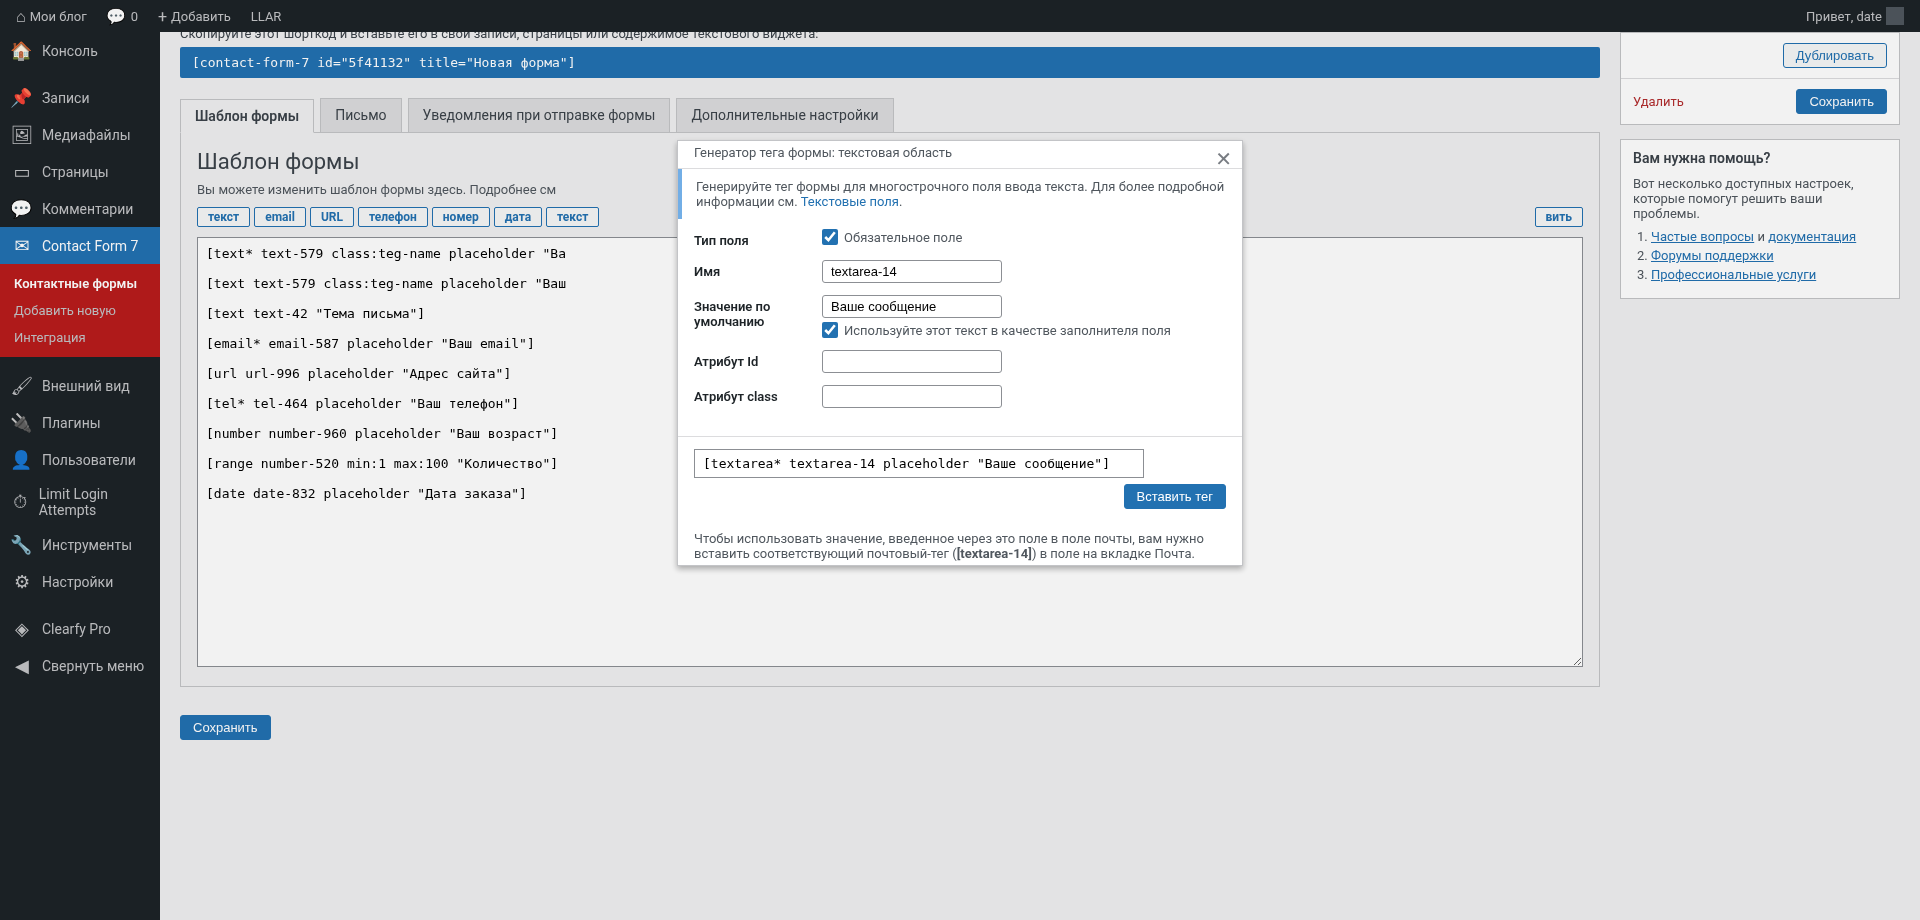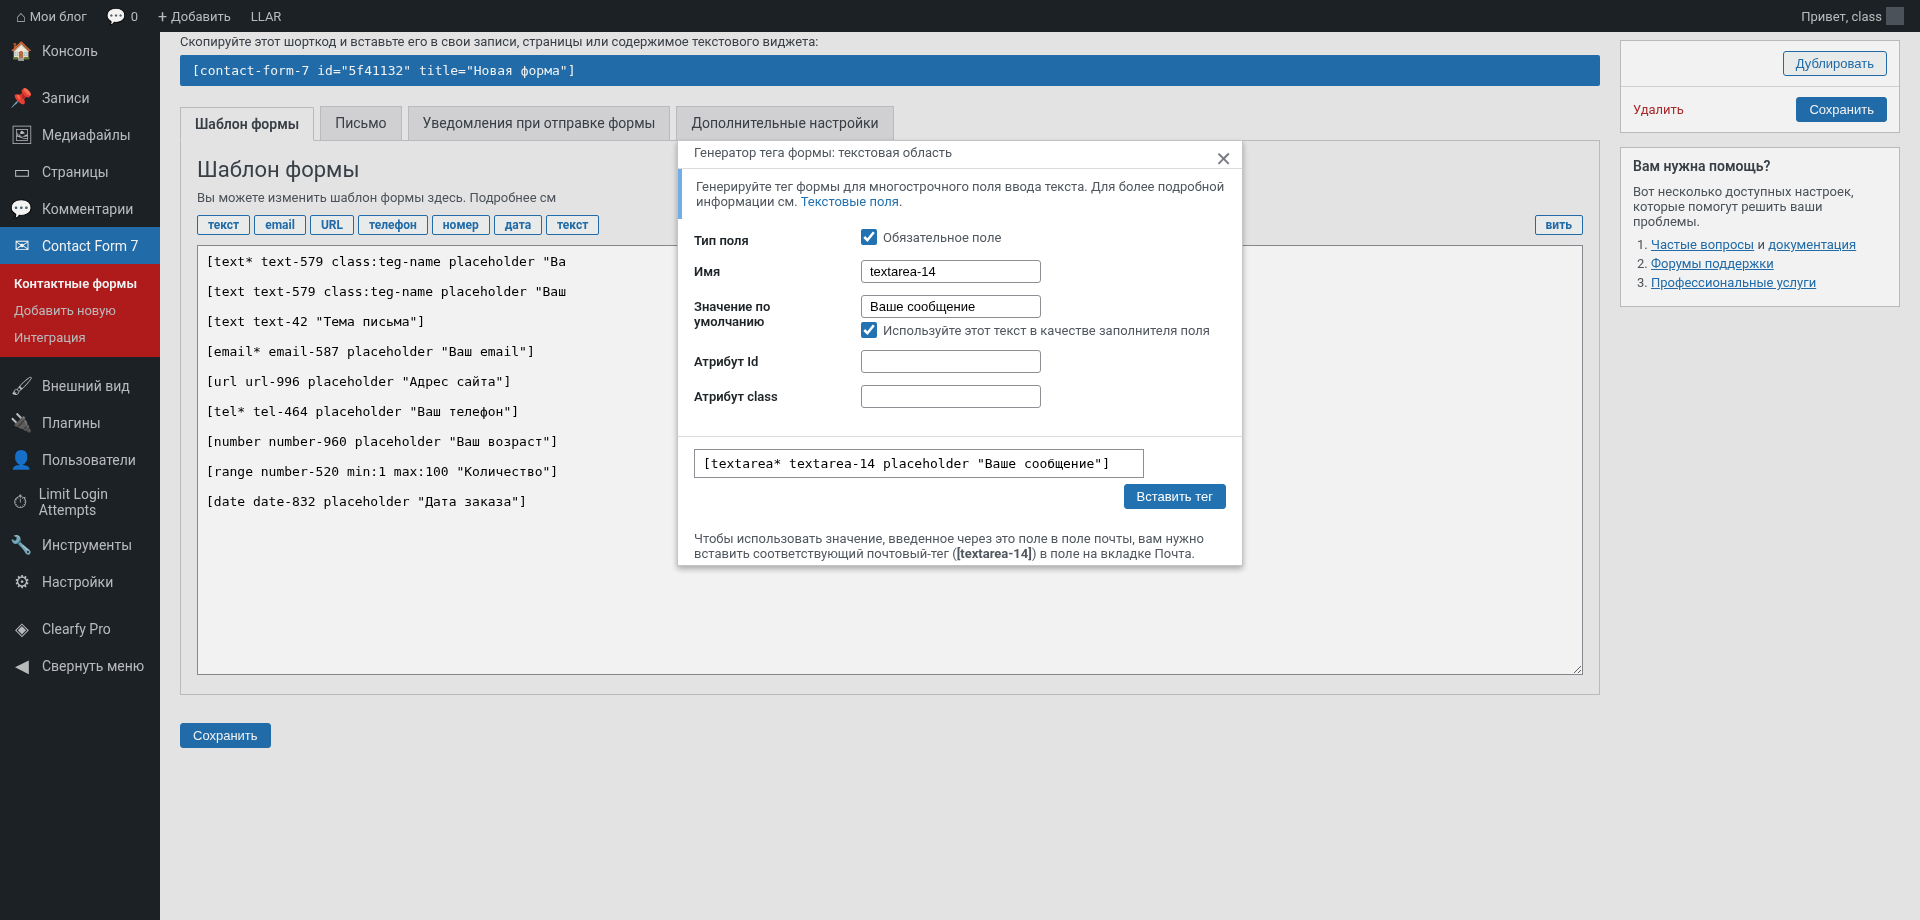"Привет, class" span { text: class -> date }
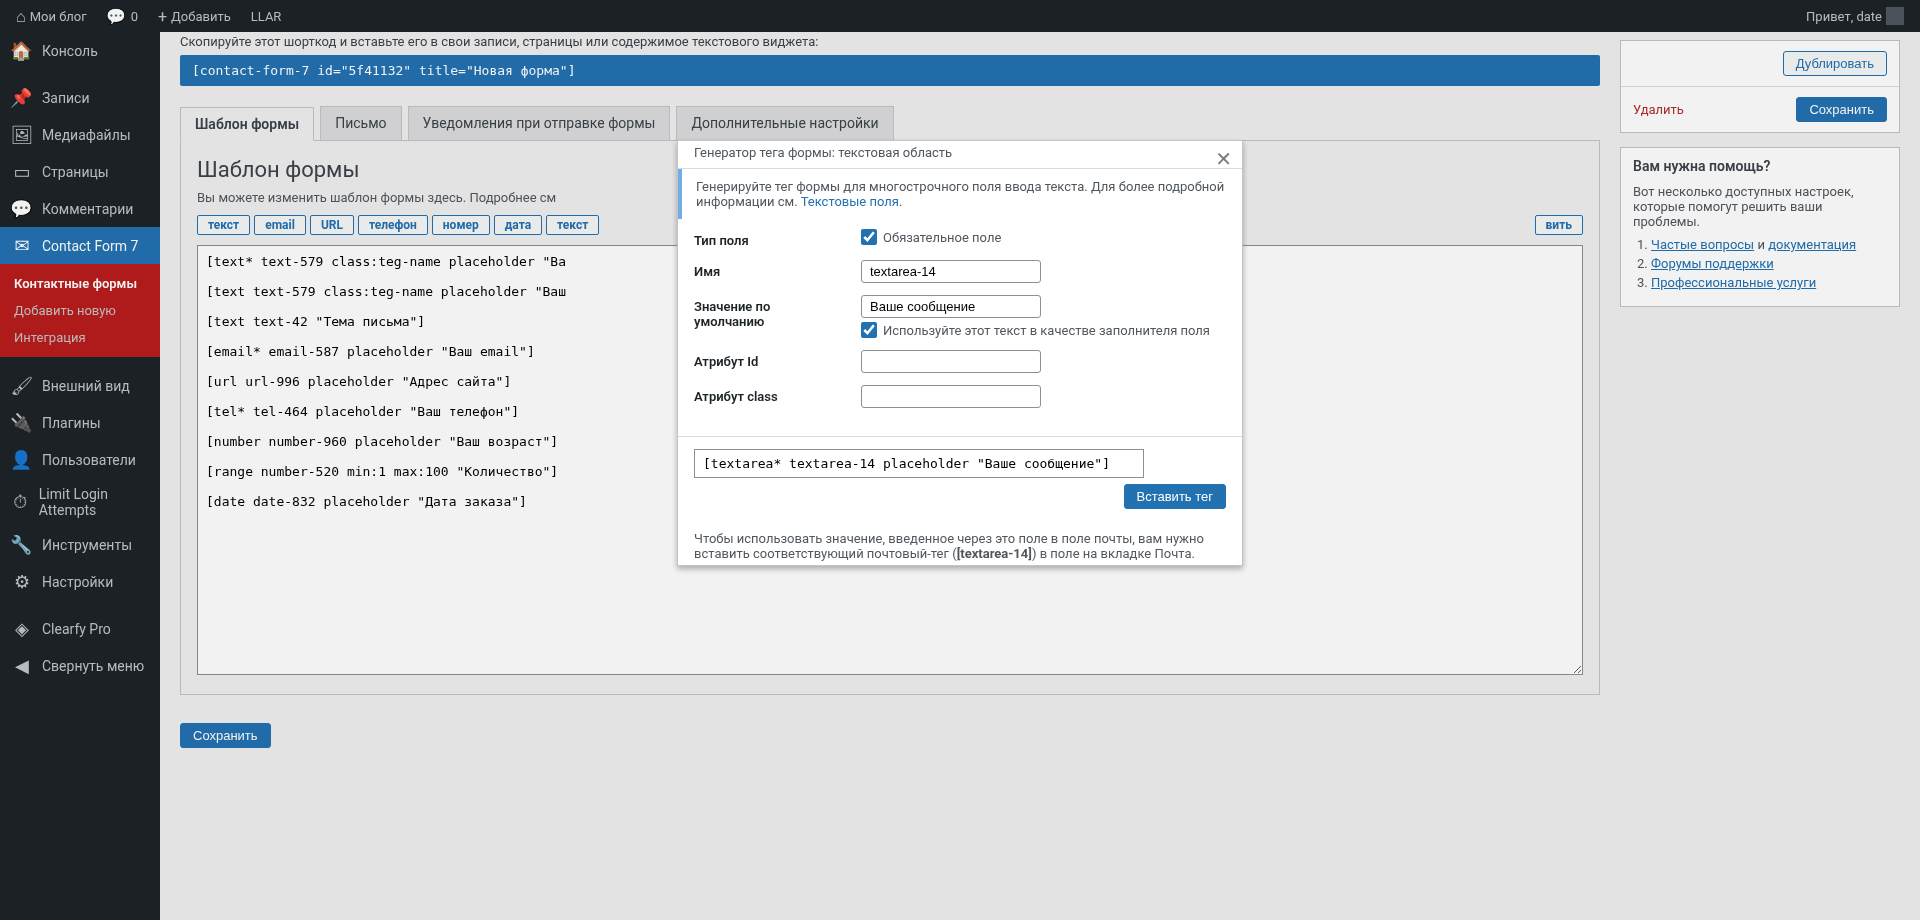"Скопируйте этот шорткод и вставьте" .main { padding: 8px 20px 20px -> 0 20px 20px }
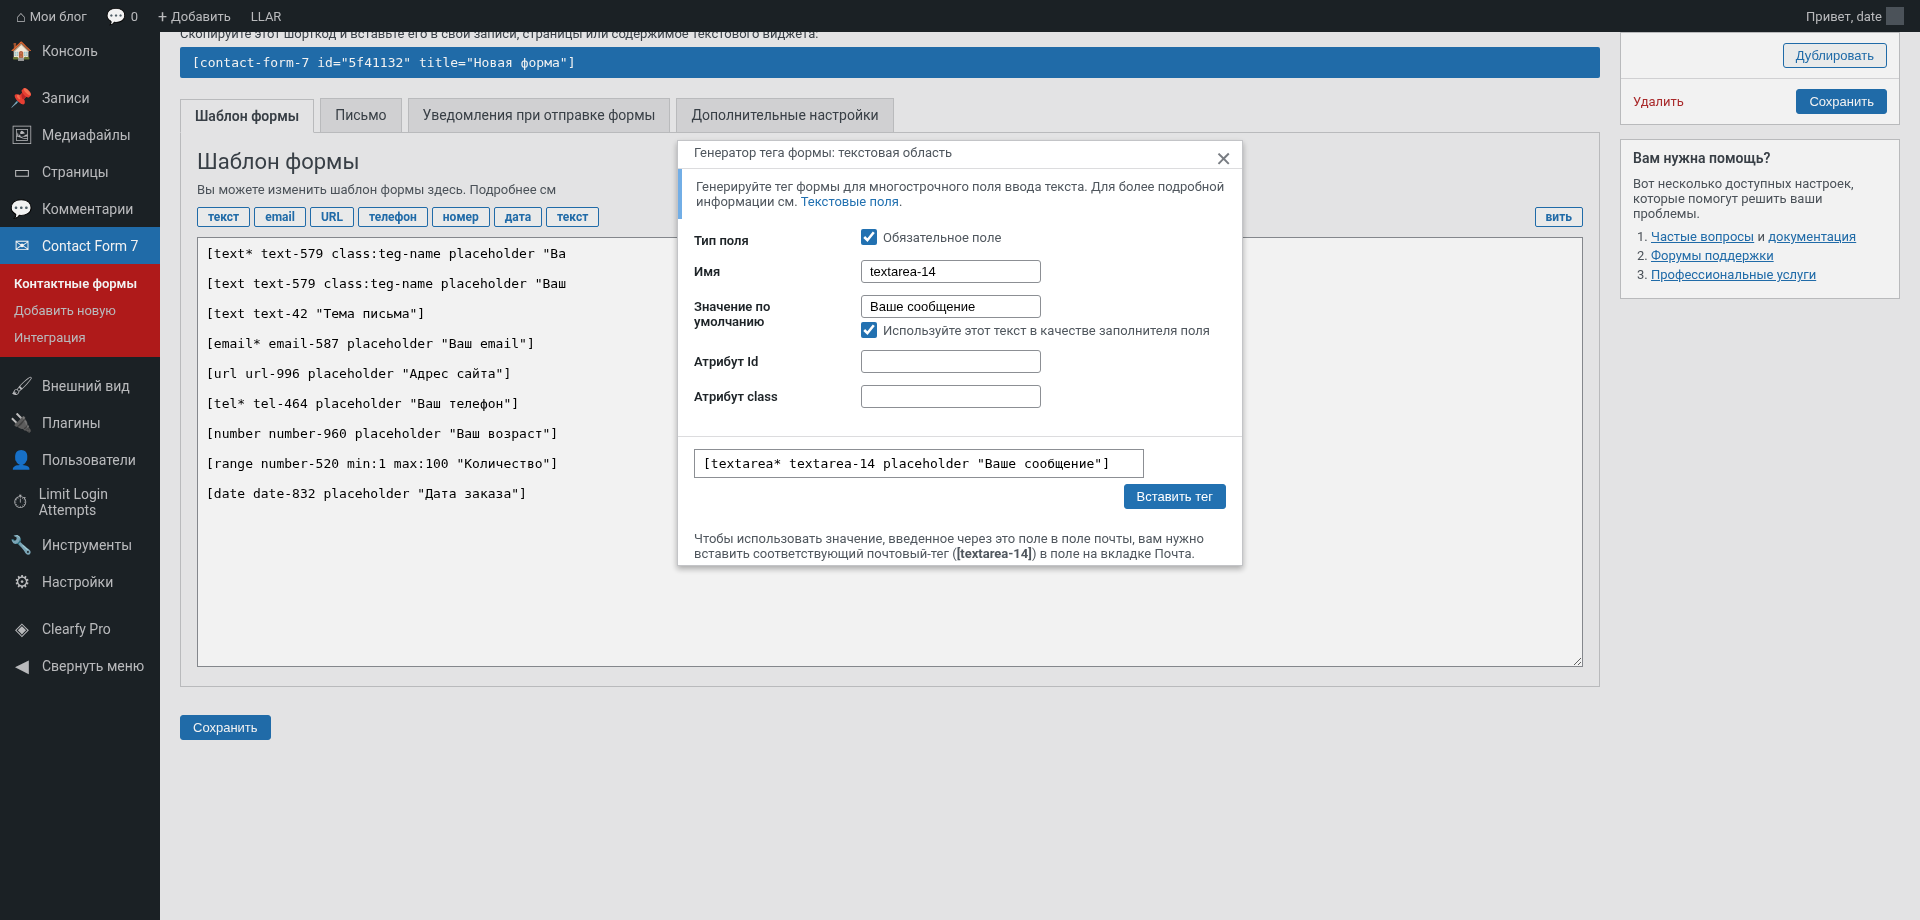"Тип поля" .form-row { gap: 39px -> none }
